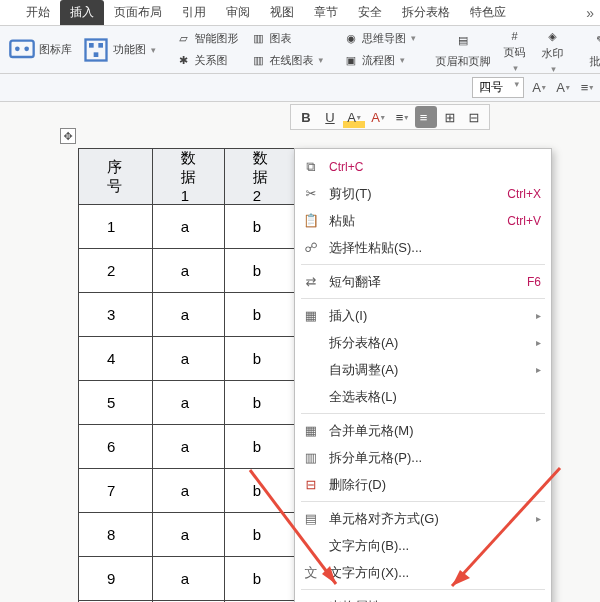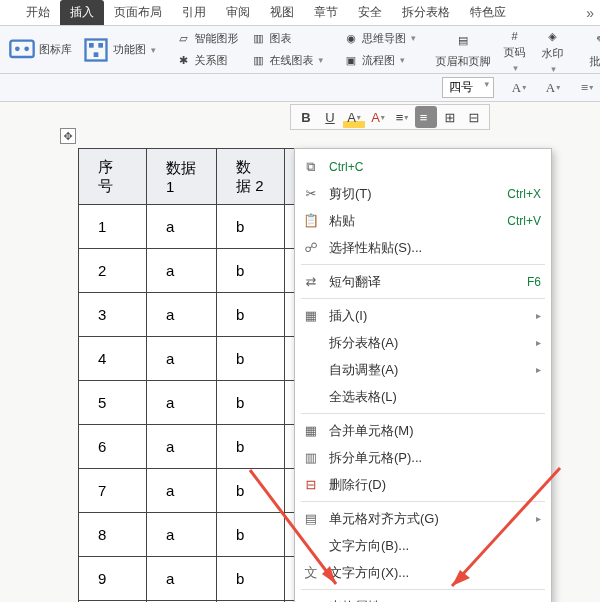"四号" .fontbar { font-family: Liberation Serif, serif -> none; gap: 16px -> 6px }
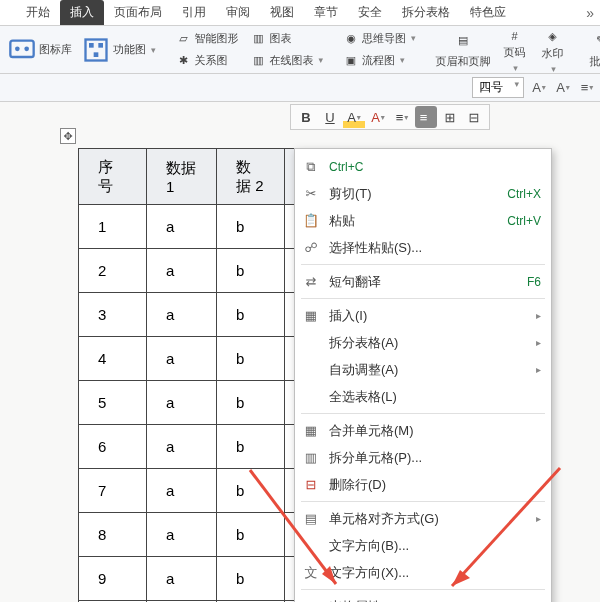"序号" table.wps th, table.wps td { padding: 0 19px -> 0 28px }
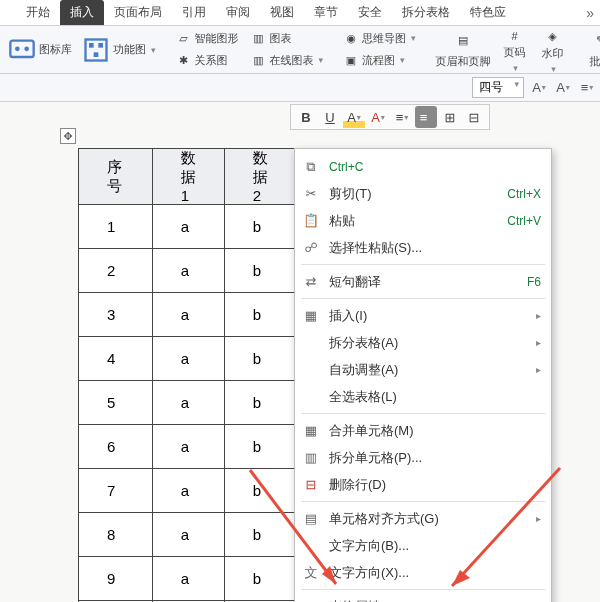"Ctrl+C" .ctxitem .shortcut { color: #15803d -> #be185d }
